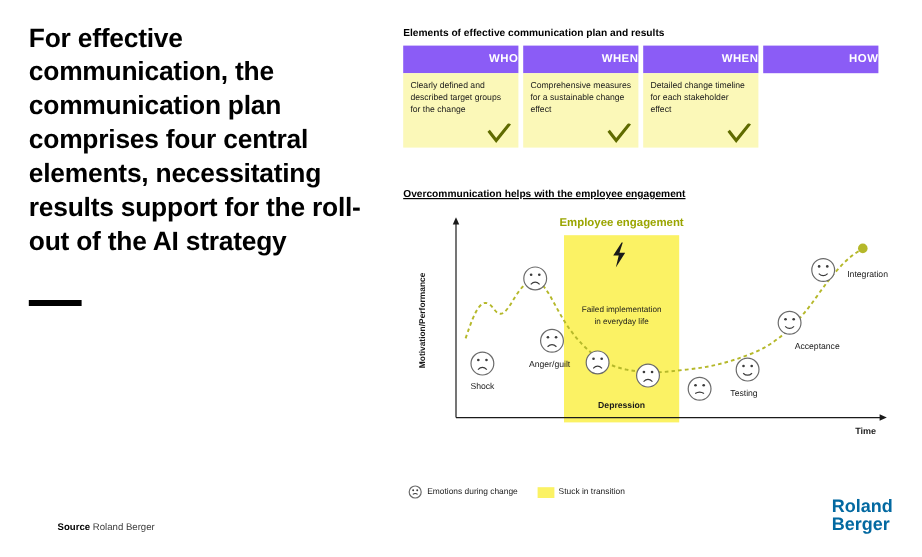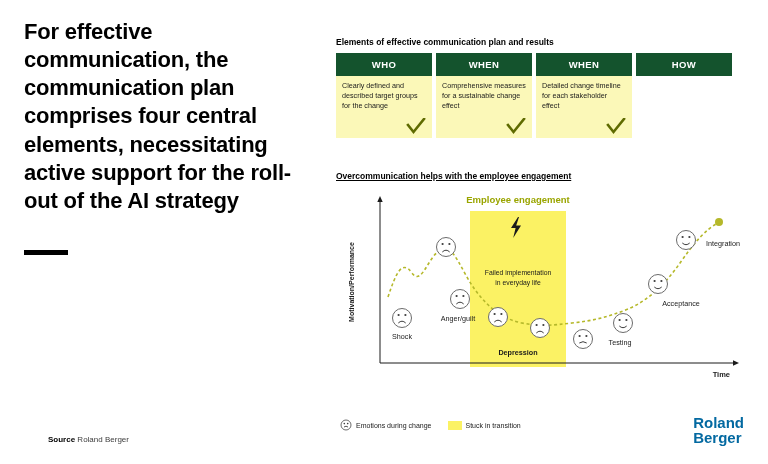"For effective communication, the" div.headline { text: active -> results }
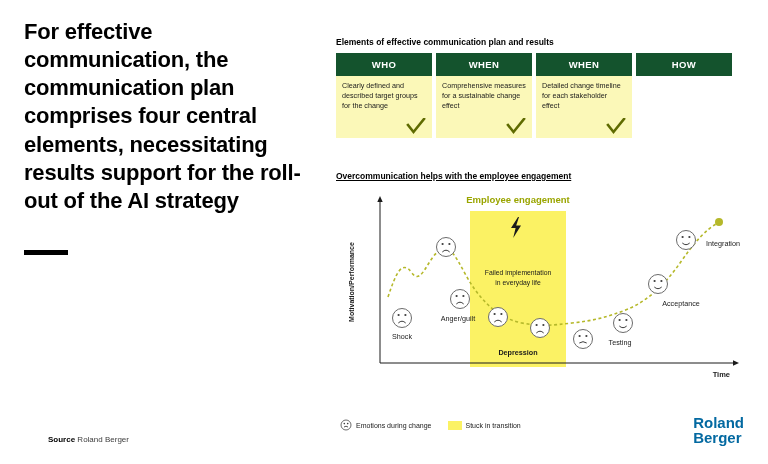"Elements of effective communication plan" .right { top: 15px -> 0 }
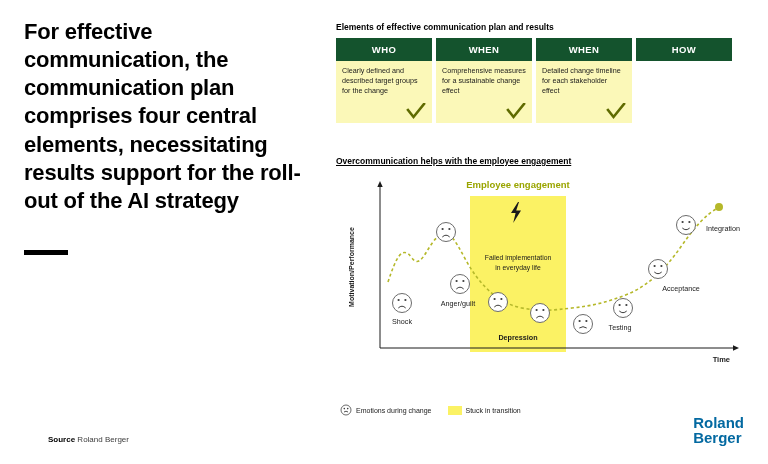"WHO" .col-head { background: #14532d -> #8b5cf6; text-align: center -> right }
